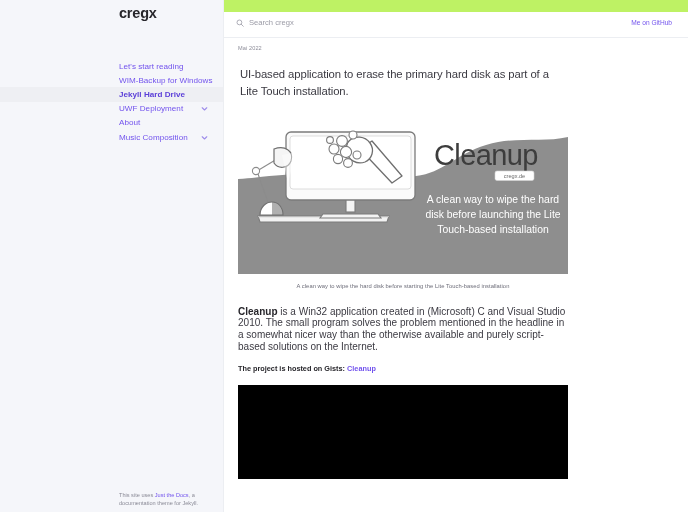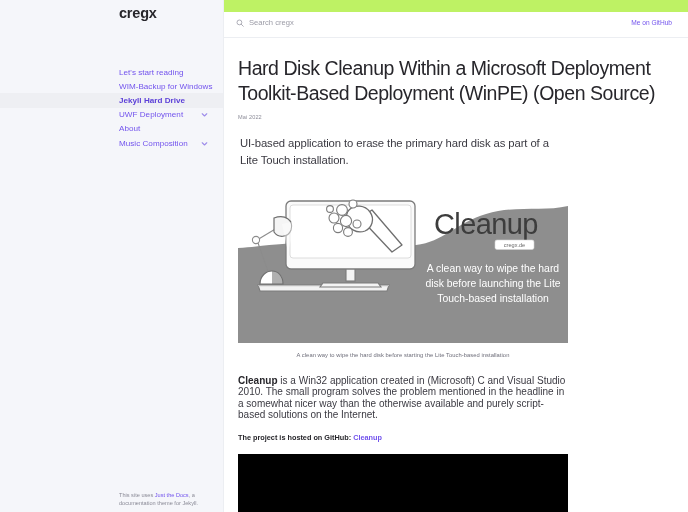"Let's start reading" .nav { top: 65px -> 59px }
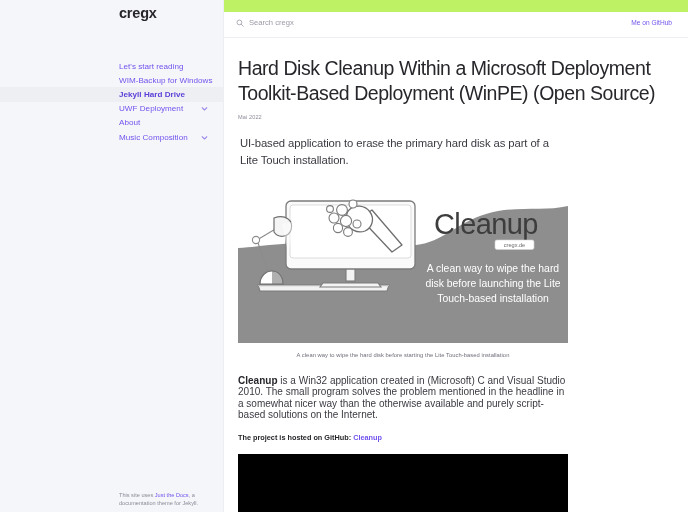"Hard Disk Cleanup Within a" h1.title { html: <h1>Hard Disk Cleanup Within a Microsoft Deployment Toolkit-Based Deployment (WinPE) (Open Source)</h1> -> none }
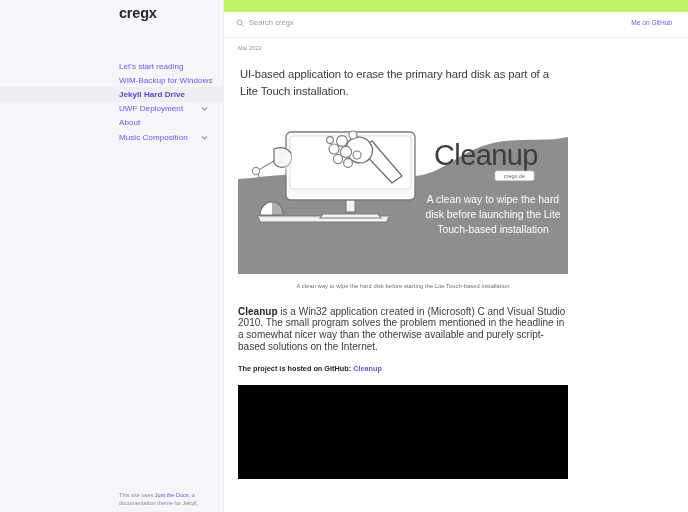"The project is hosted on" span { text: GitHub -> Gists }
